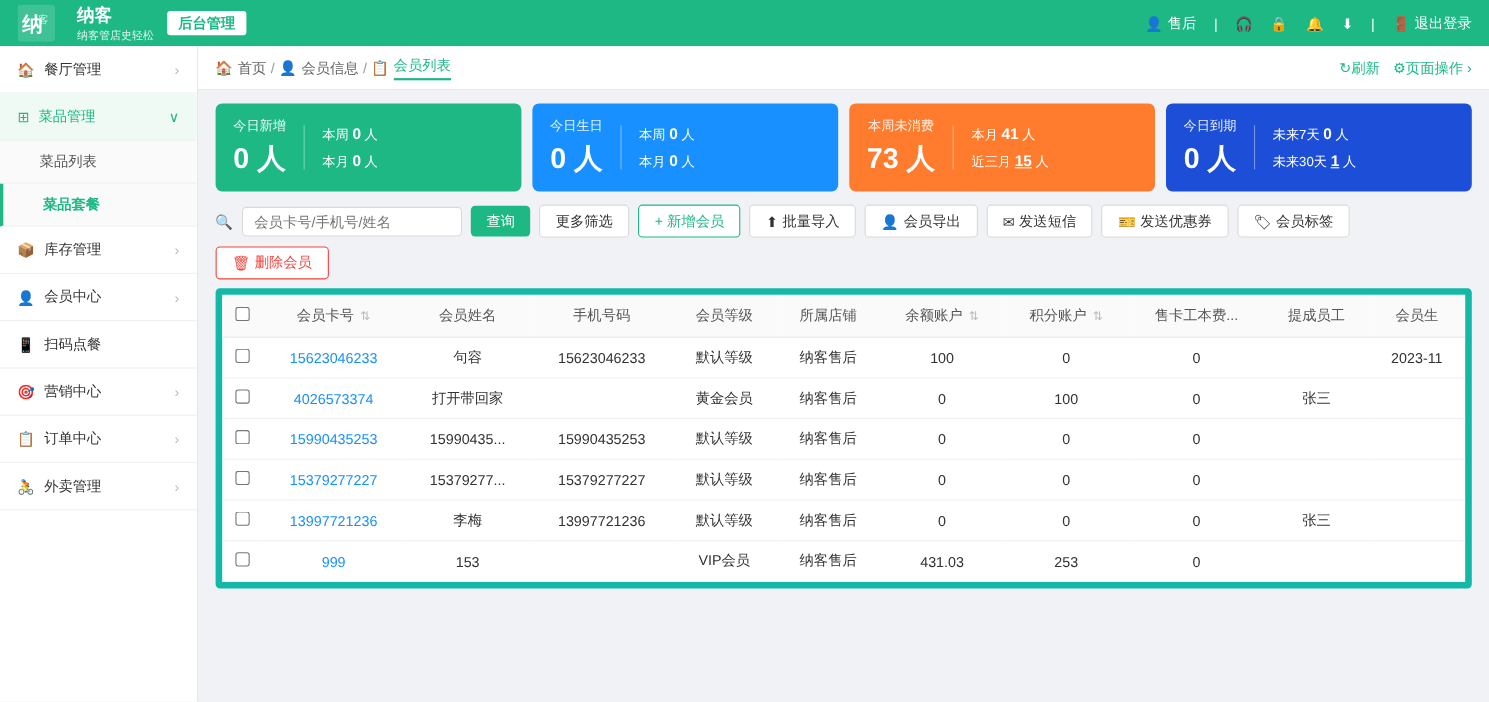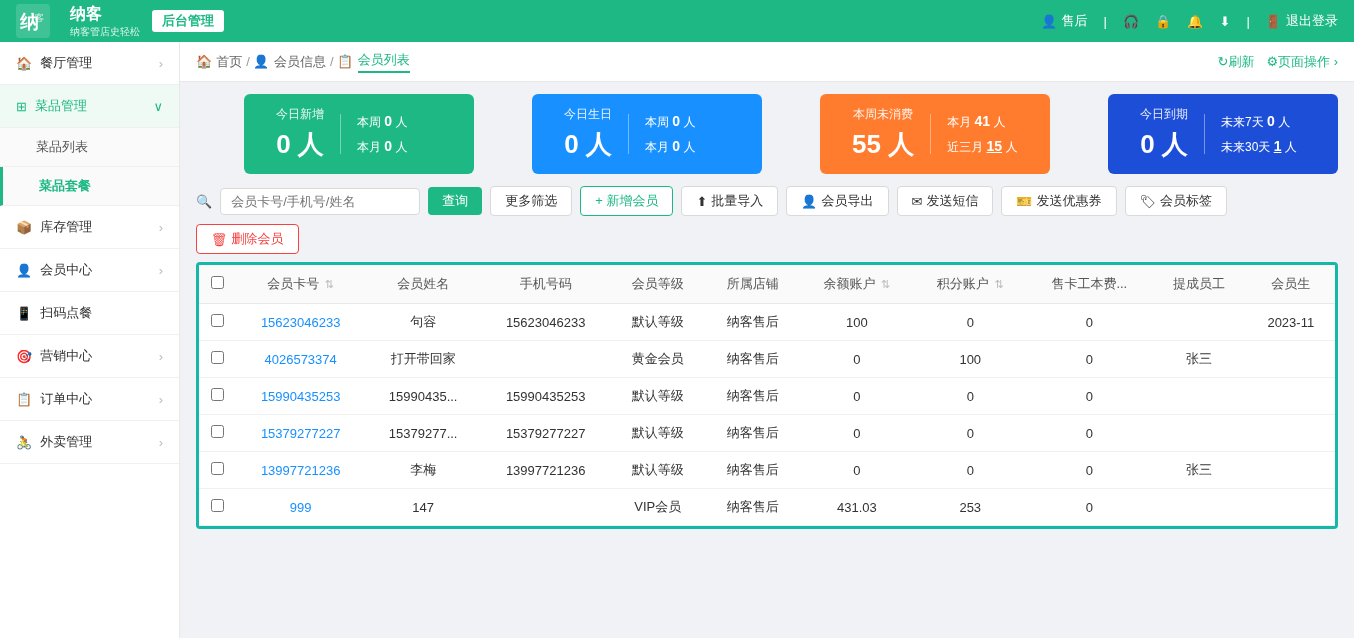"今日新增" .stat-card { margin-left: 48px -> none; padding: 12px 32px -> 12px 16px }
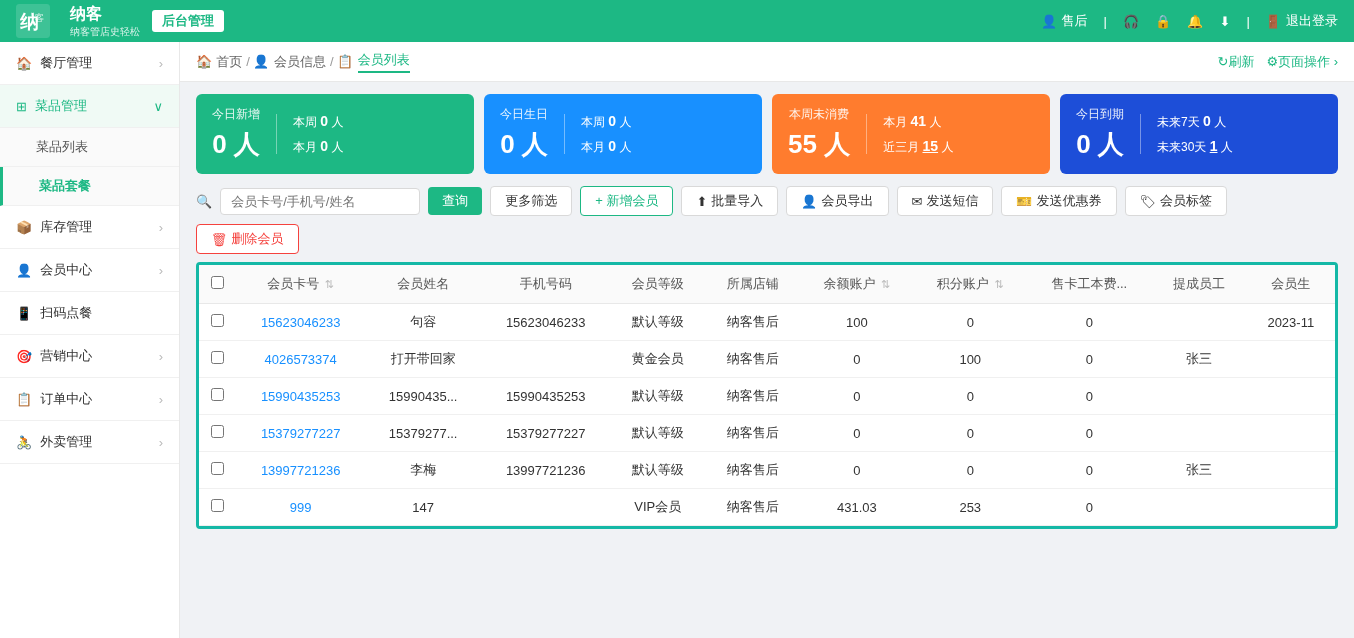"55 人" div.stat-value { text: 55 -> 73 }
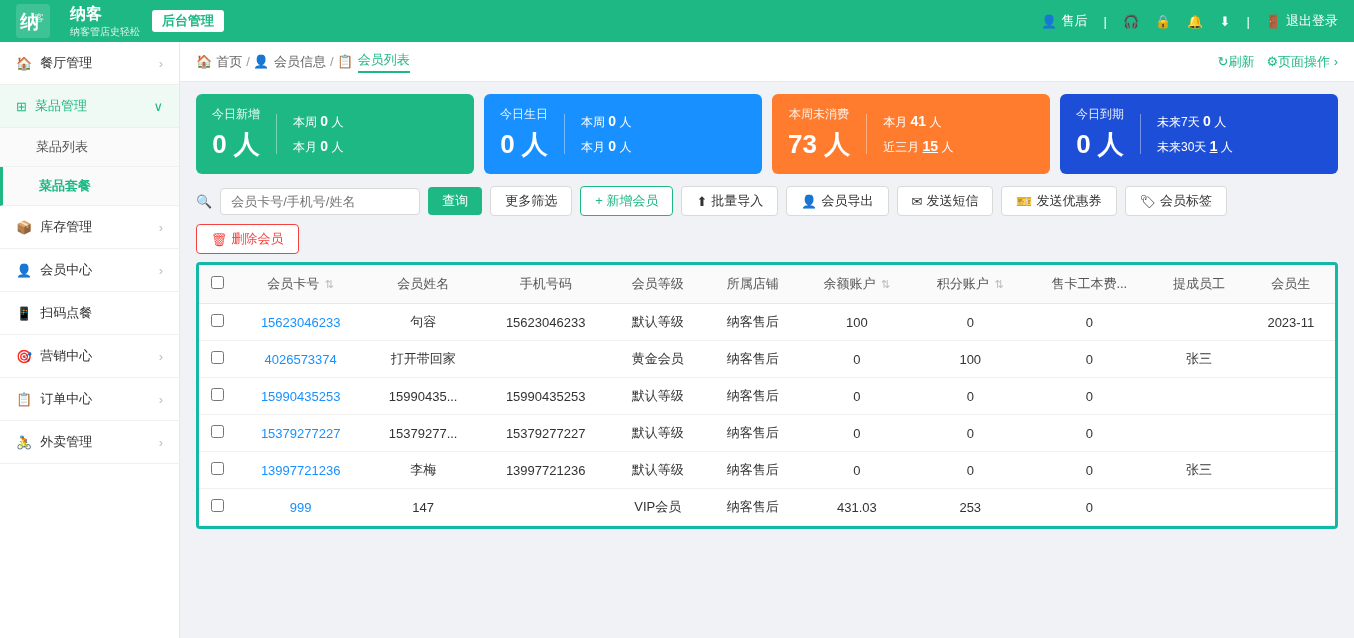"会员卡号 ⇅" .table-container { border: 3px solid #14b8a6 -> 6px solid #14b8a6 }
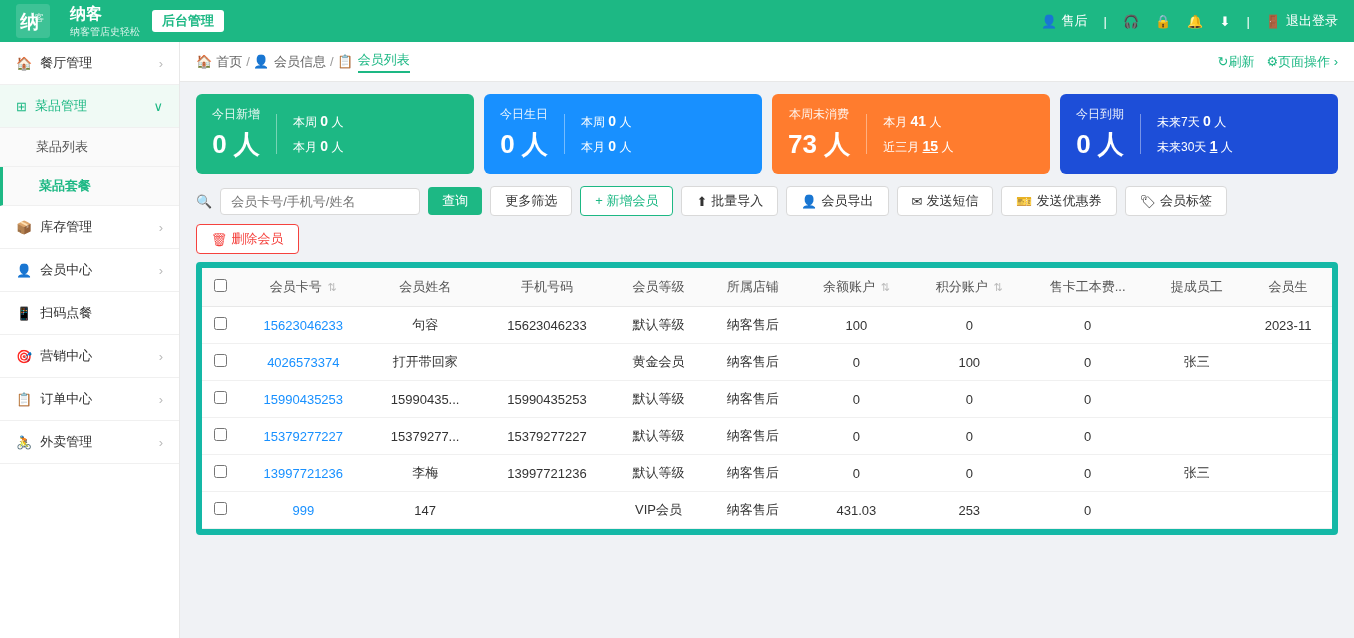"147" td { text: 147 -> 153 }
